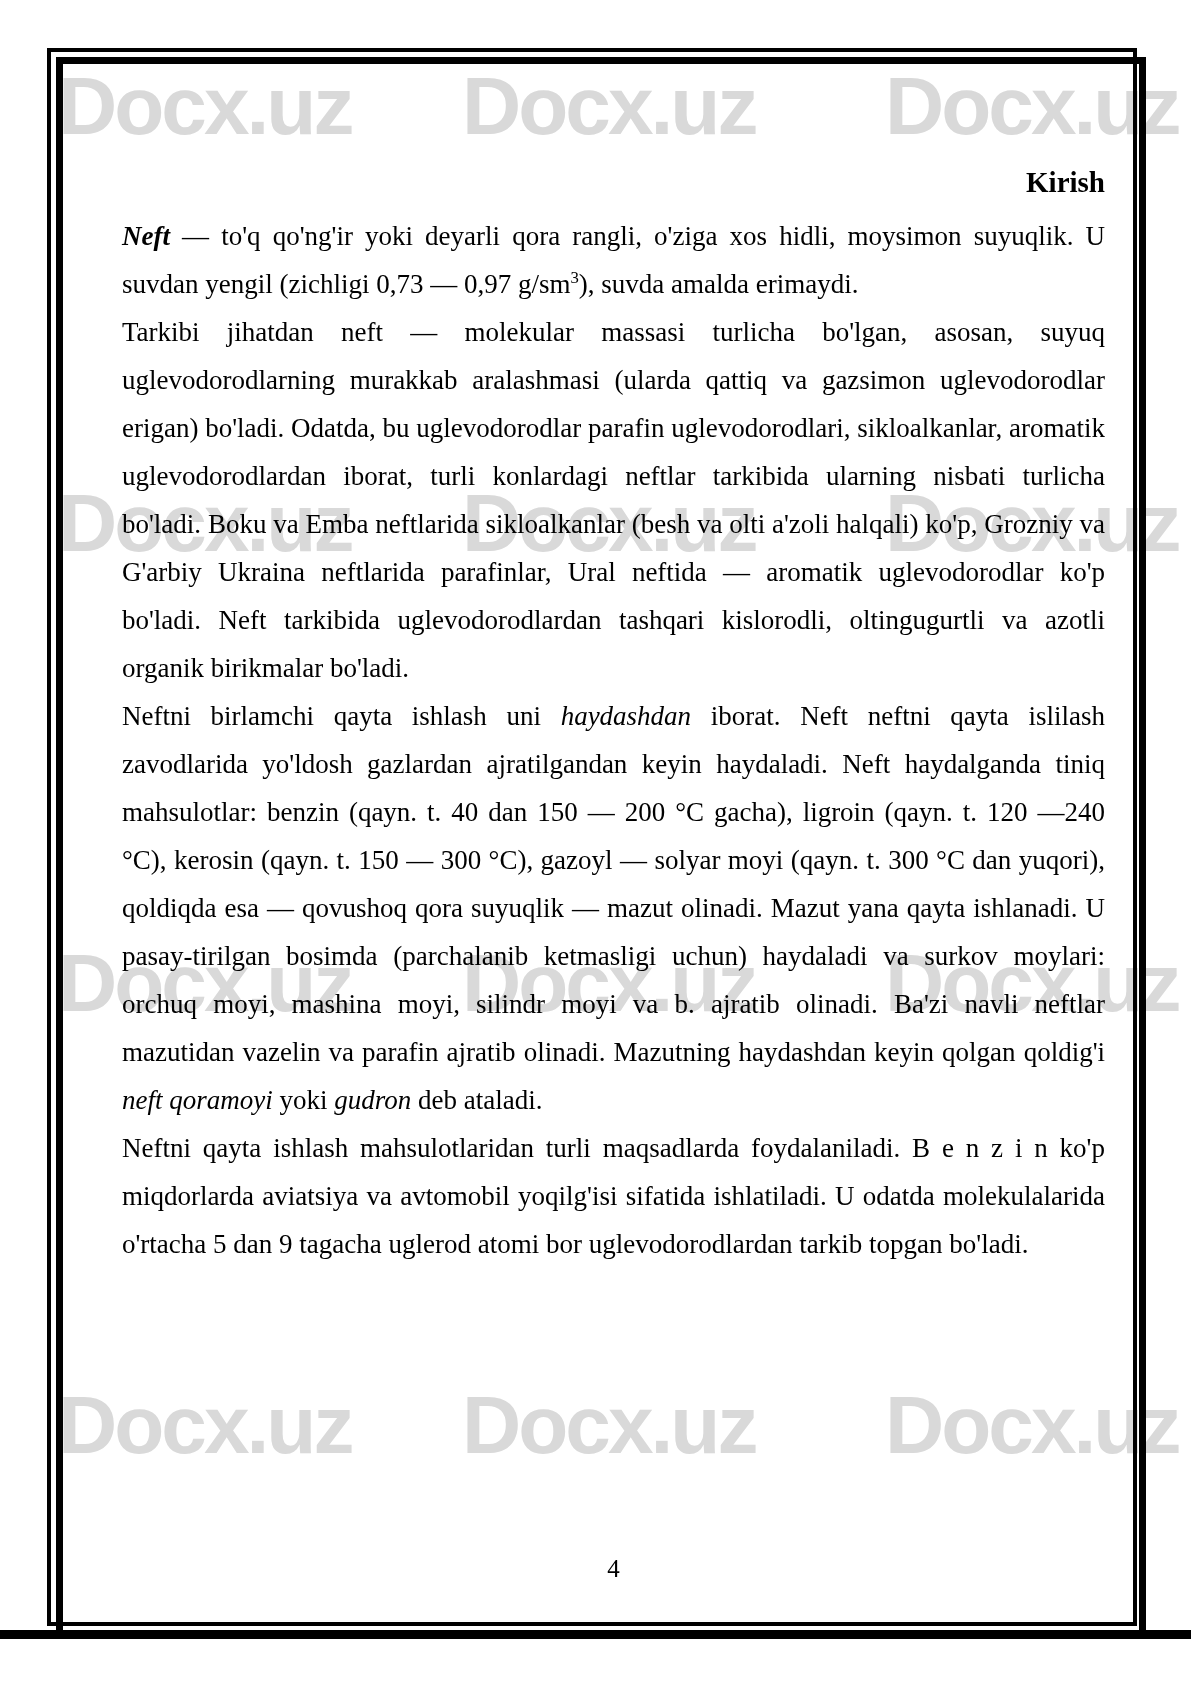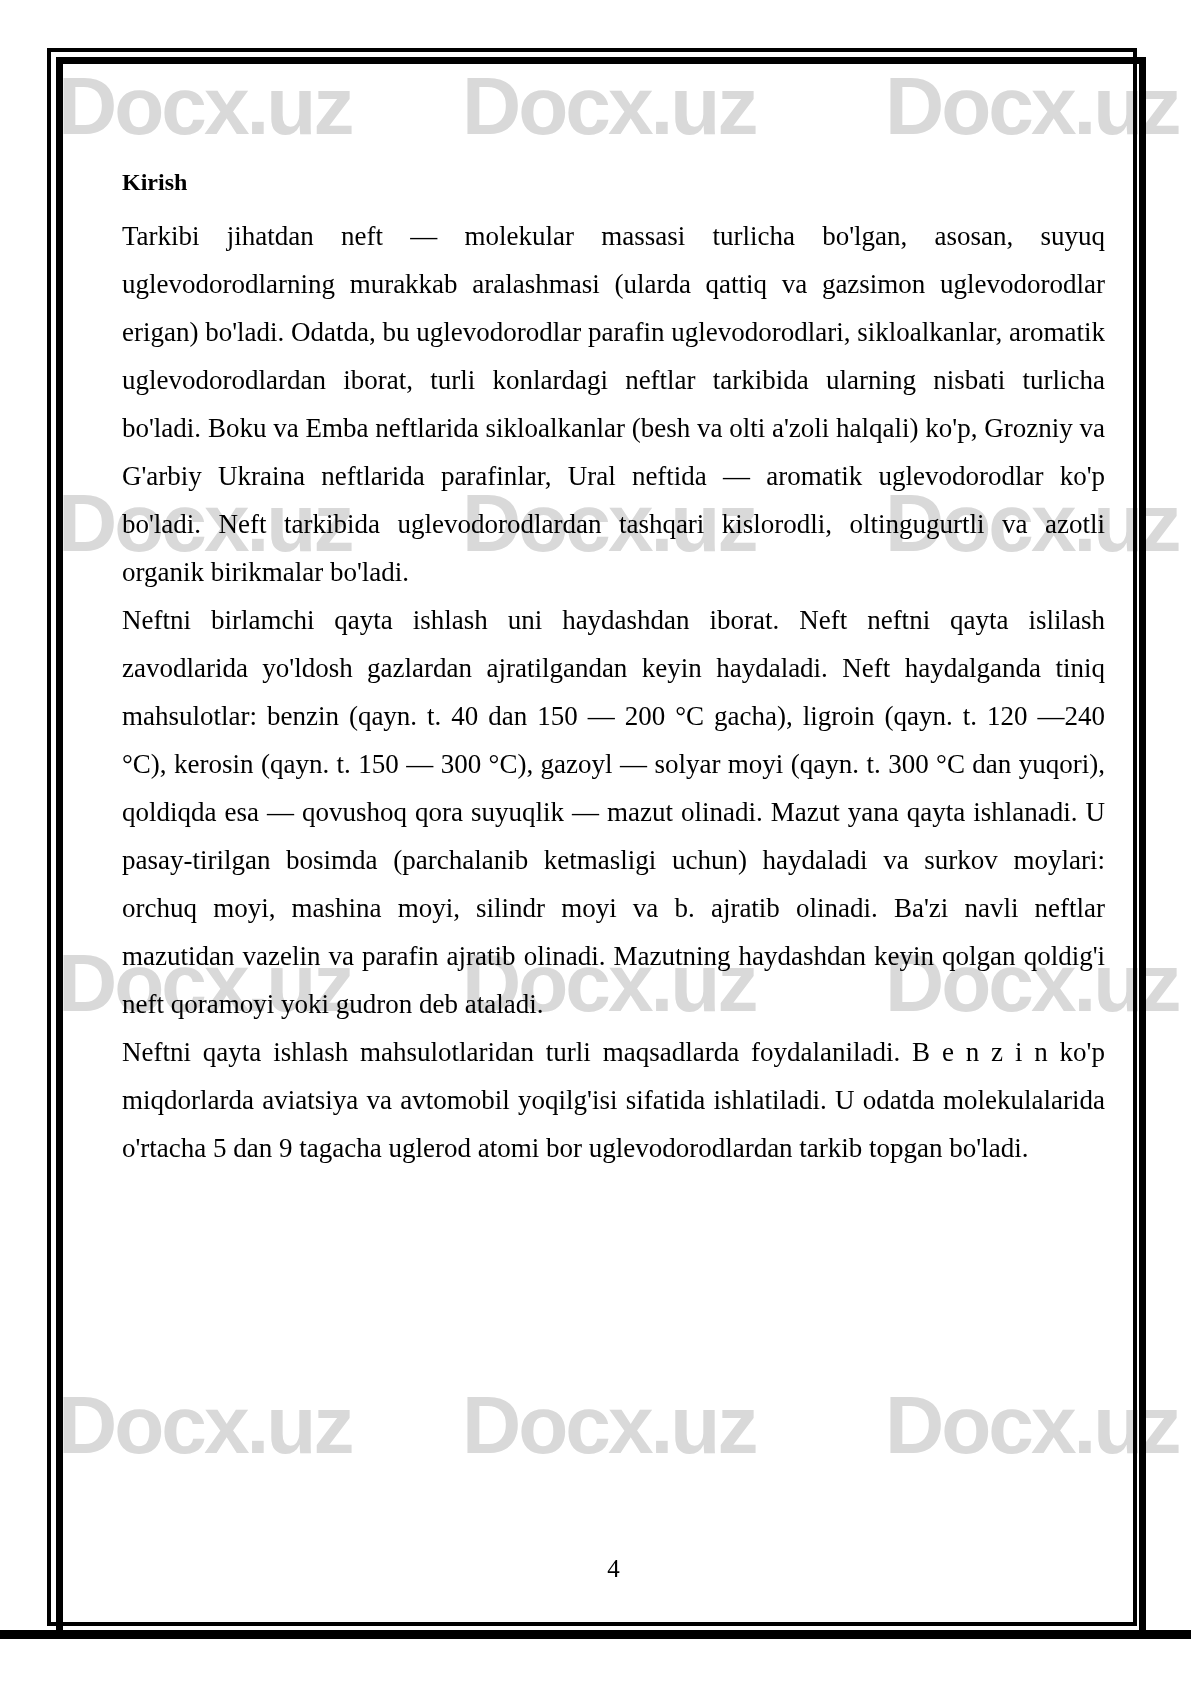"Kirish" .title { font-size: 24px -> 29px; text-align: left -> right }
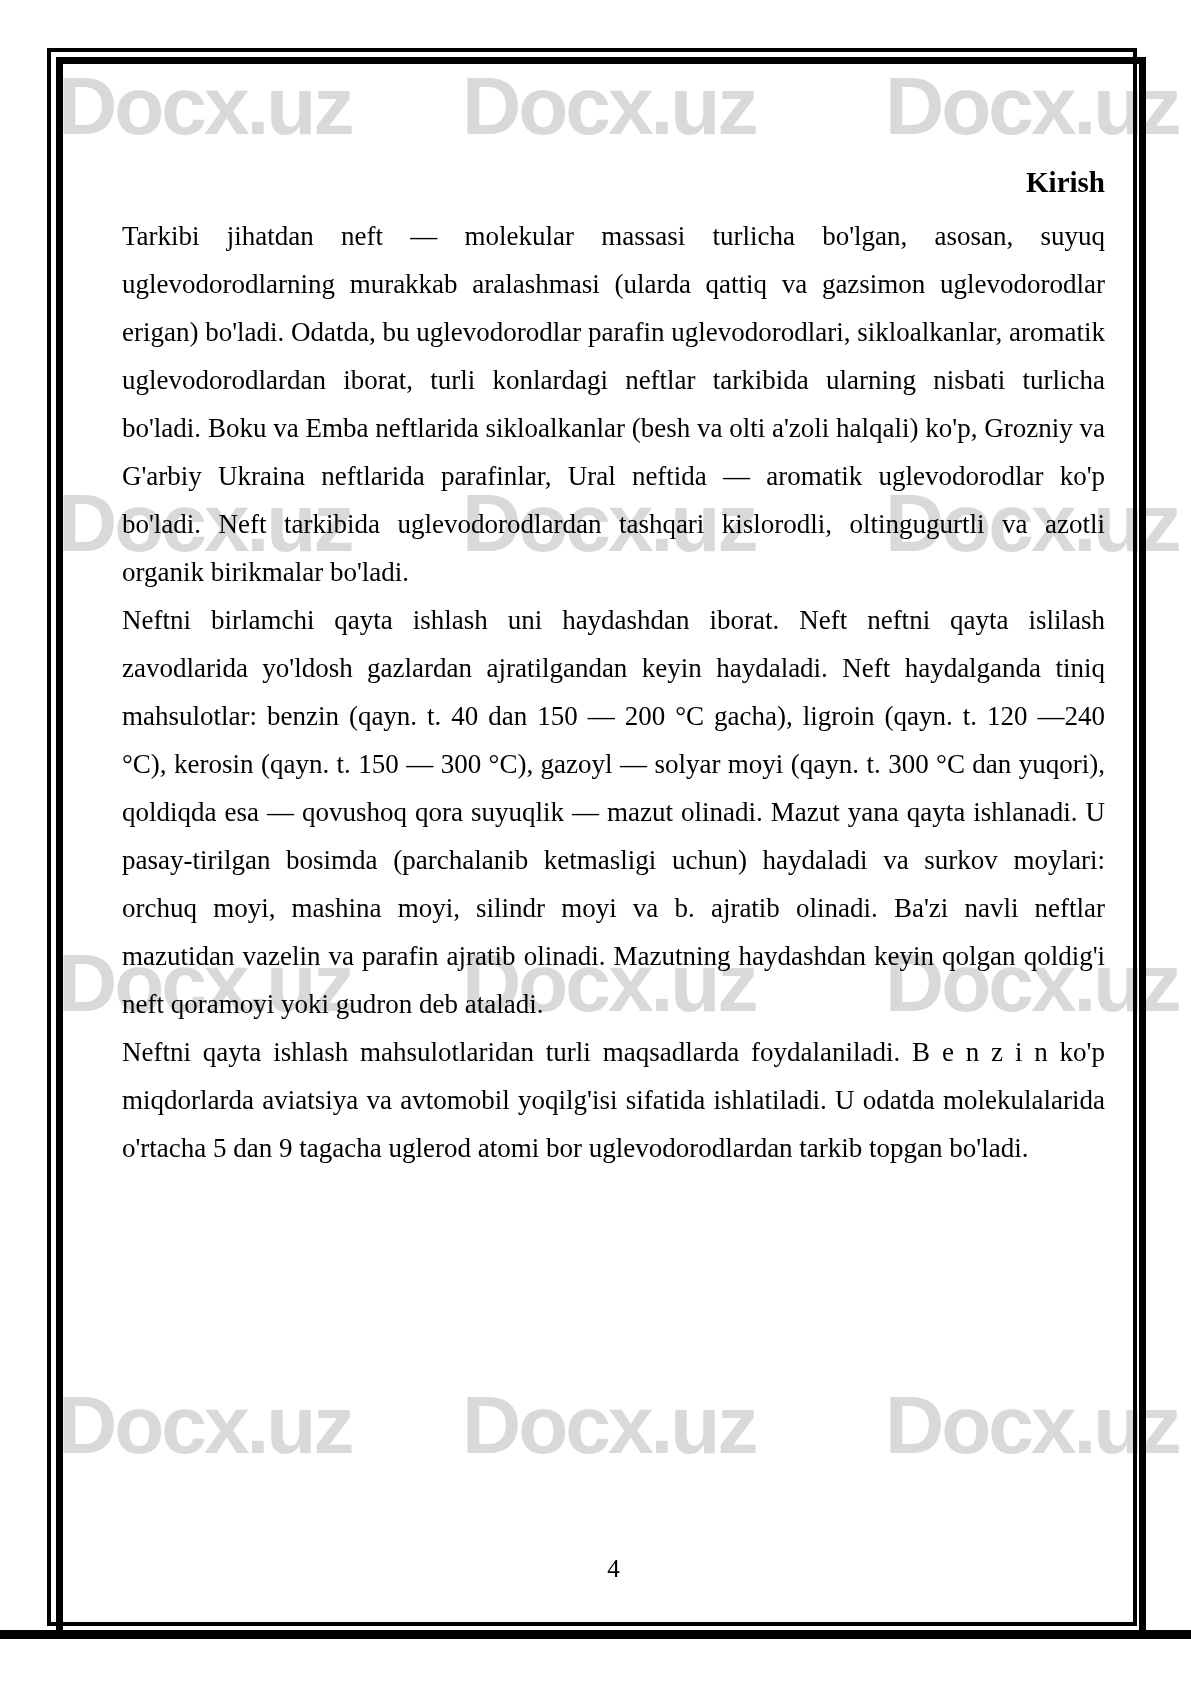"Neft — to'q qo'ng'ir yoki" p { html: none -> <p><span>Neft</span><span> — to'q qo'ng'ir yoki deyarli qora rangli, o'ziga xos hidli, moysimon suyuqlik. U suvdan yengil (zichligi 0,73 — 0,97 g/sm</span><sup>3</sup><span>), suvda amalda erimaydi.</span></p> }
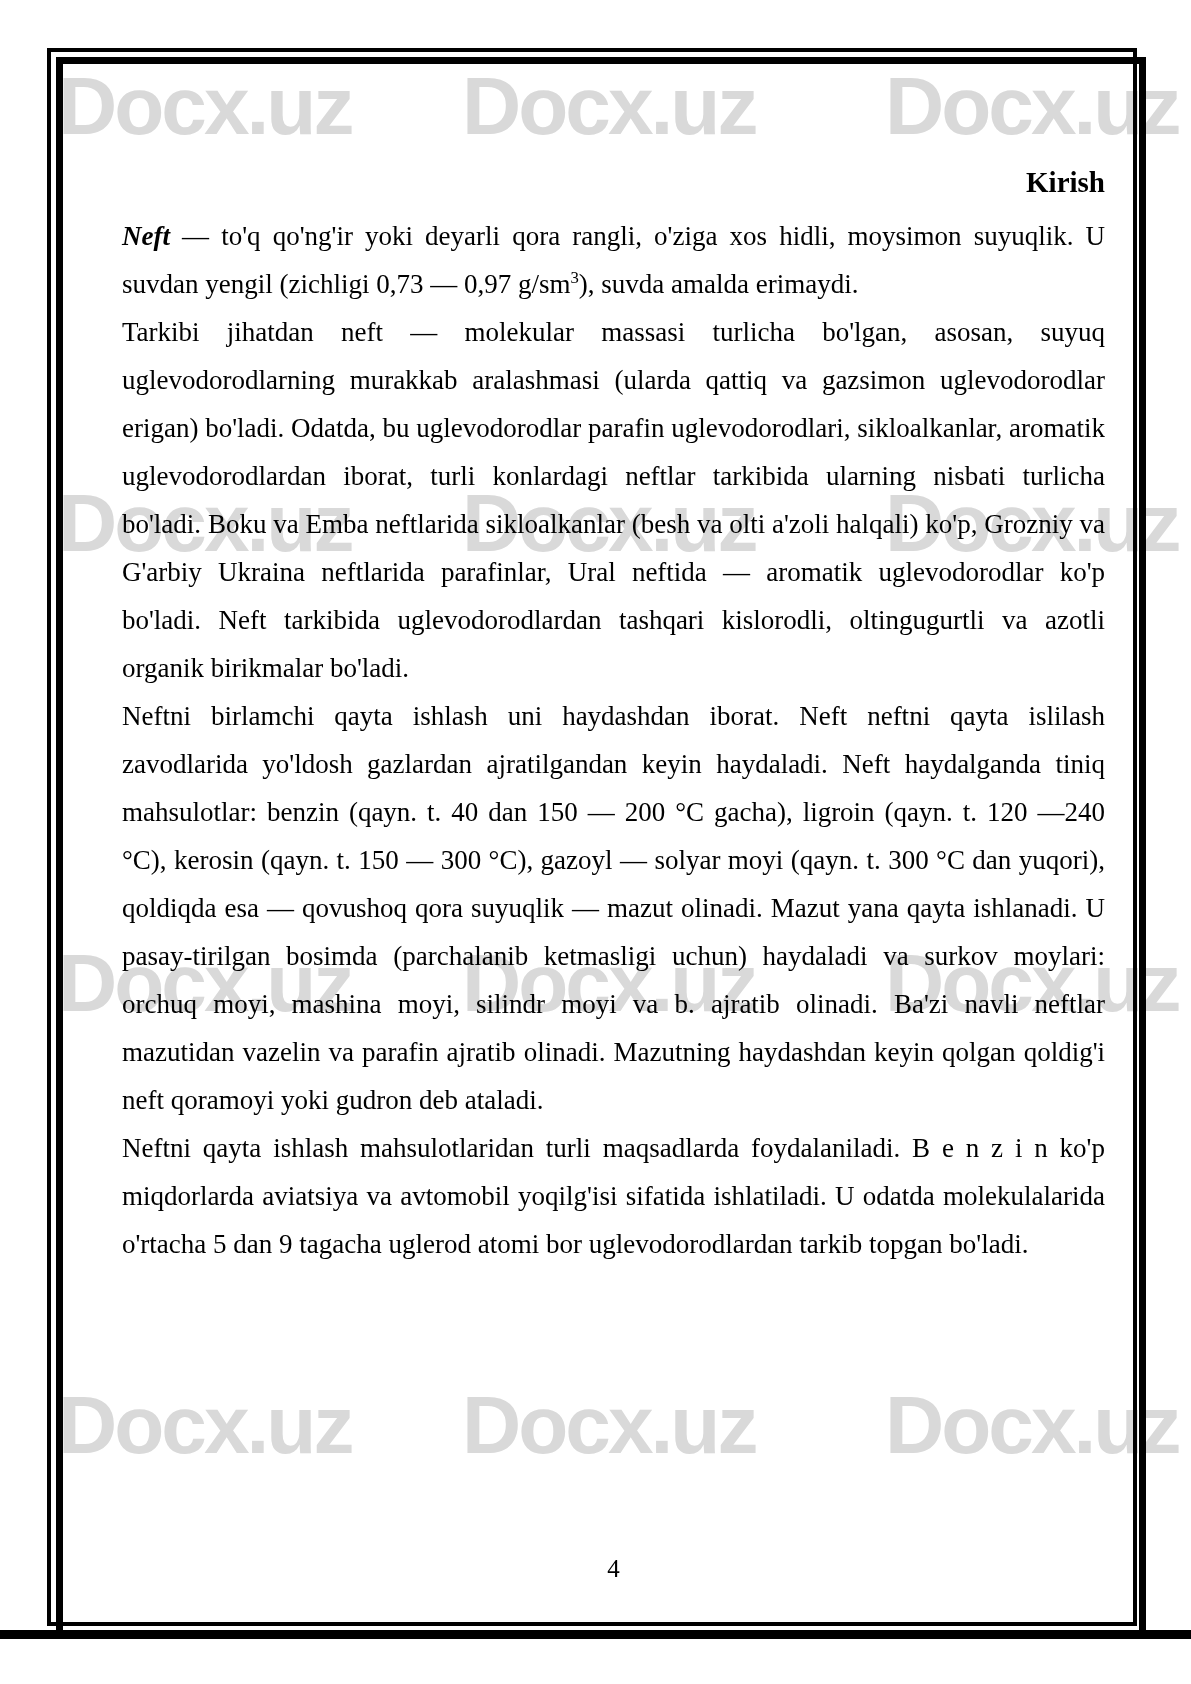"haydashdan" .seg-i { font-style: none -> italic }
